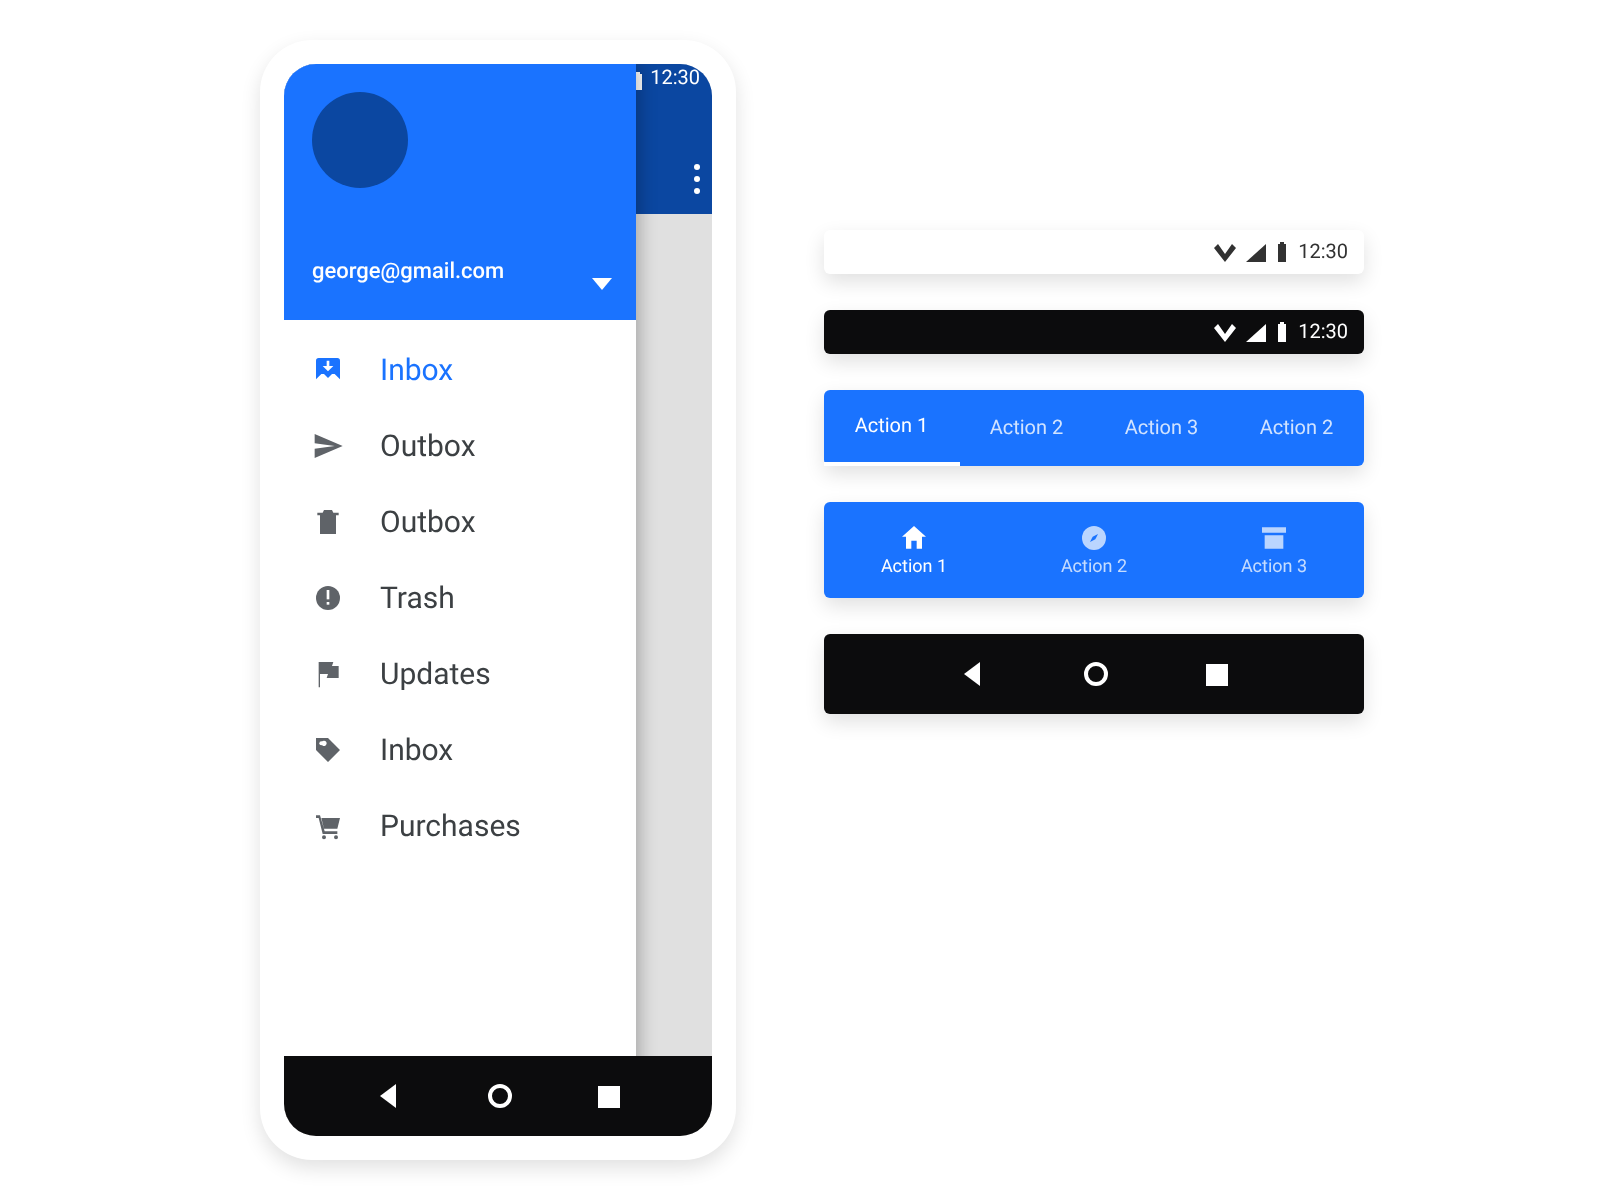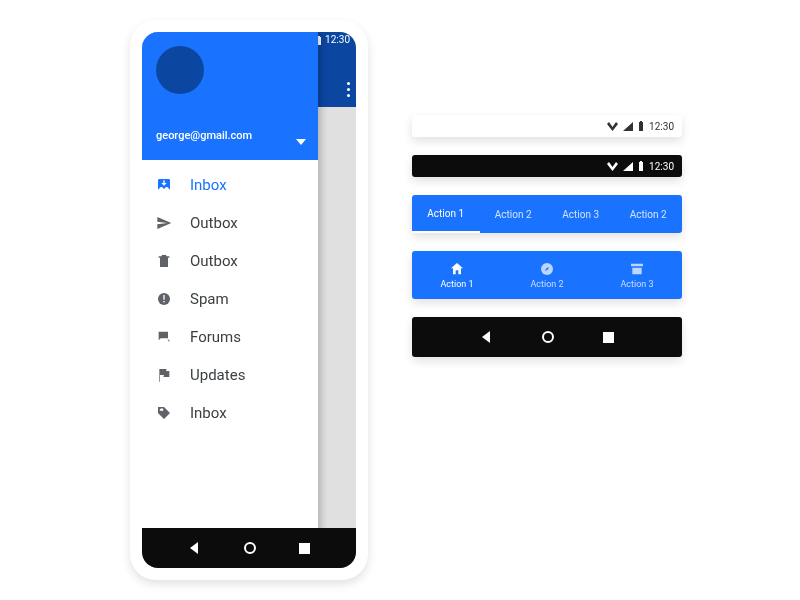"Spam" span { text: Spam -> Trash }
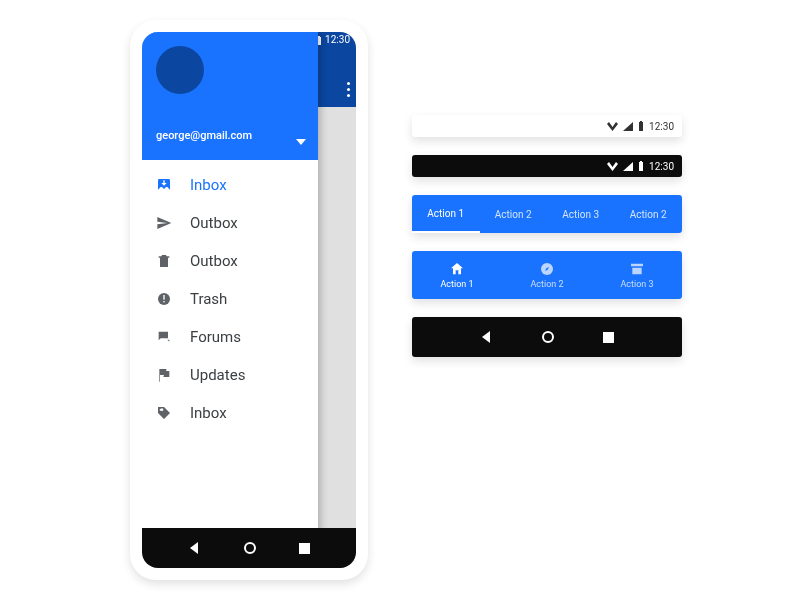"Forums" div.drawer-item { html: <div> <span> <svg> <path></path> </svg> </span> <span>Forums</span> </div> -> none }
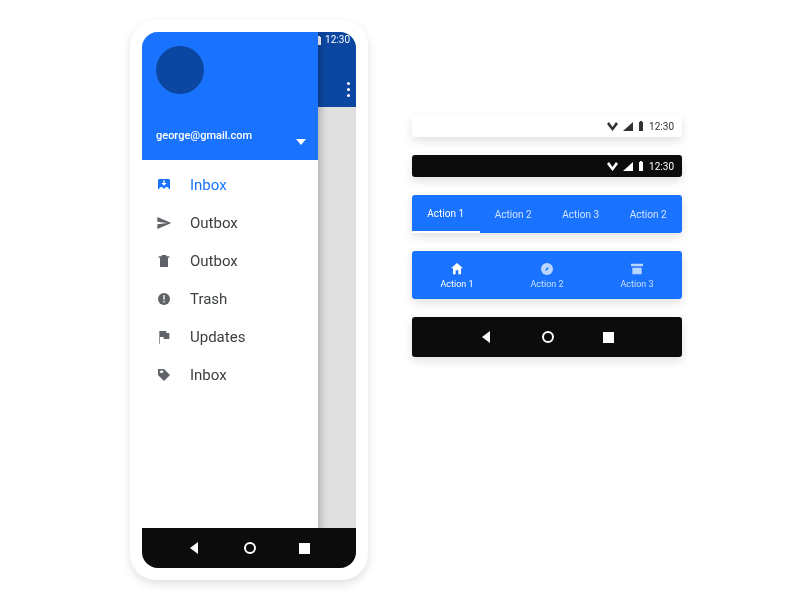"Purchases" div.drawer-item { html: none -> <div> <span> <svg> <path></path> </svg> </span> <span>Purchases</span> </div> }
